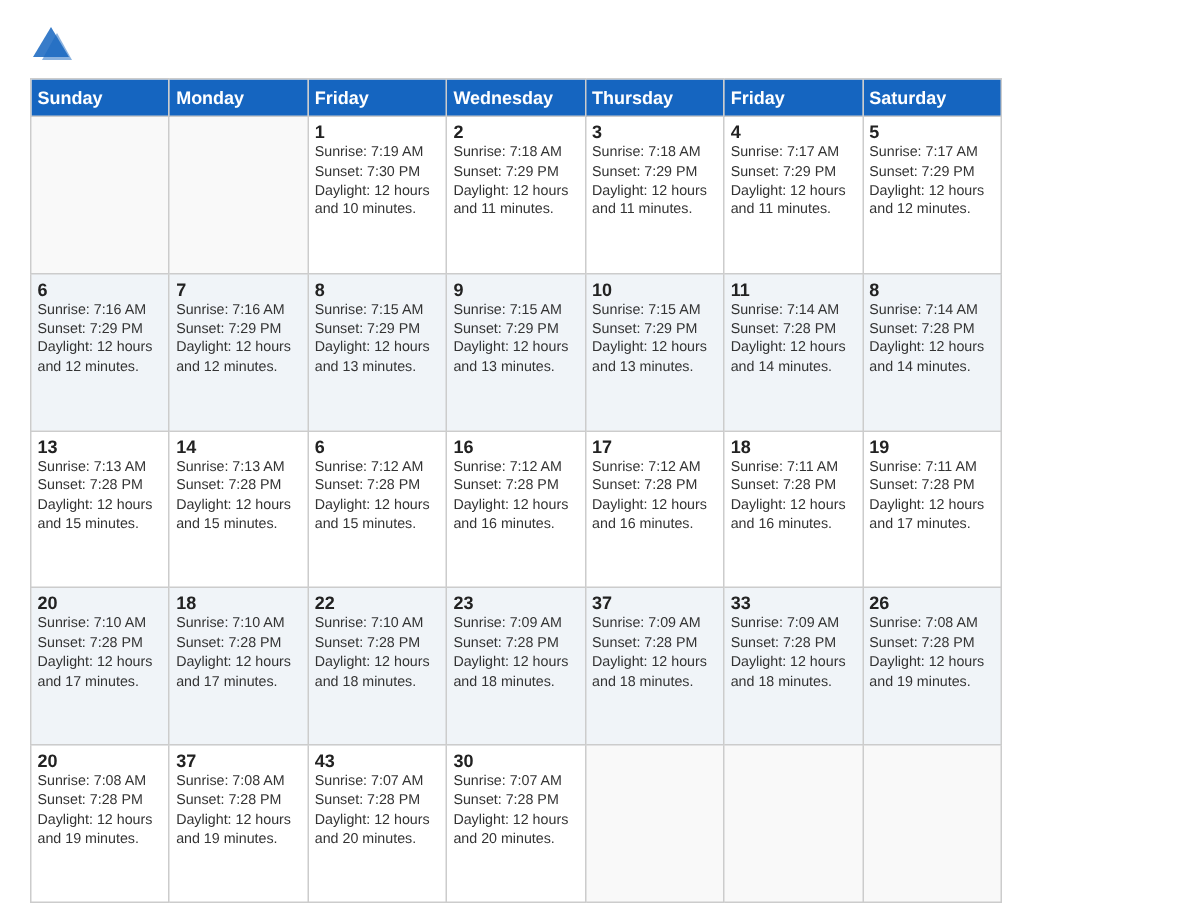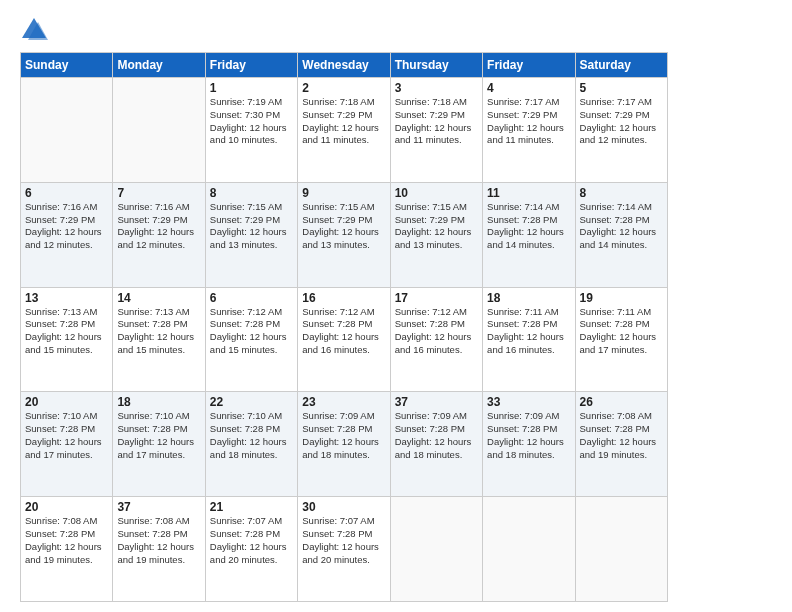"21" div.day-num { text: 21 -> 43 }
